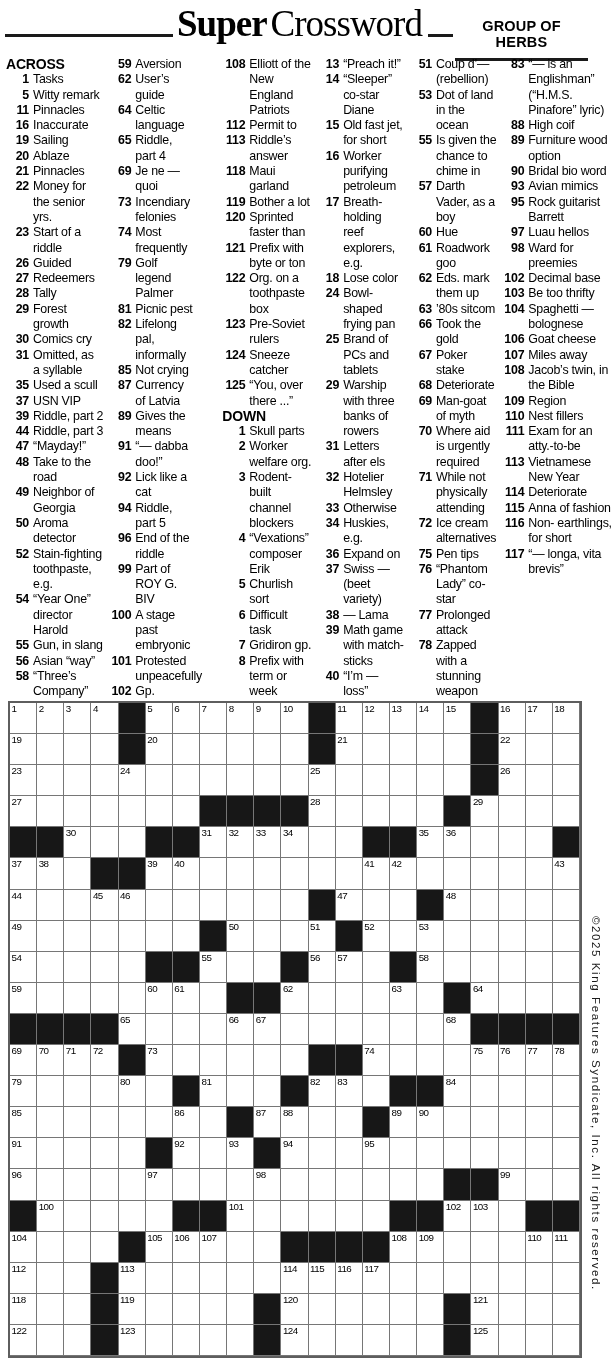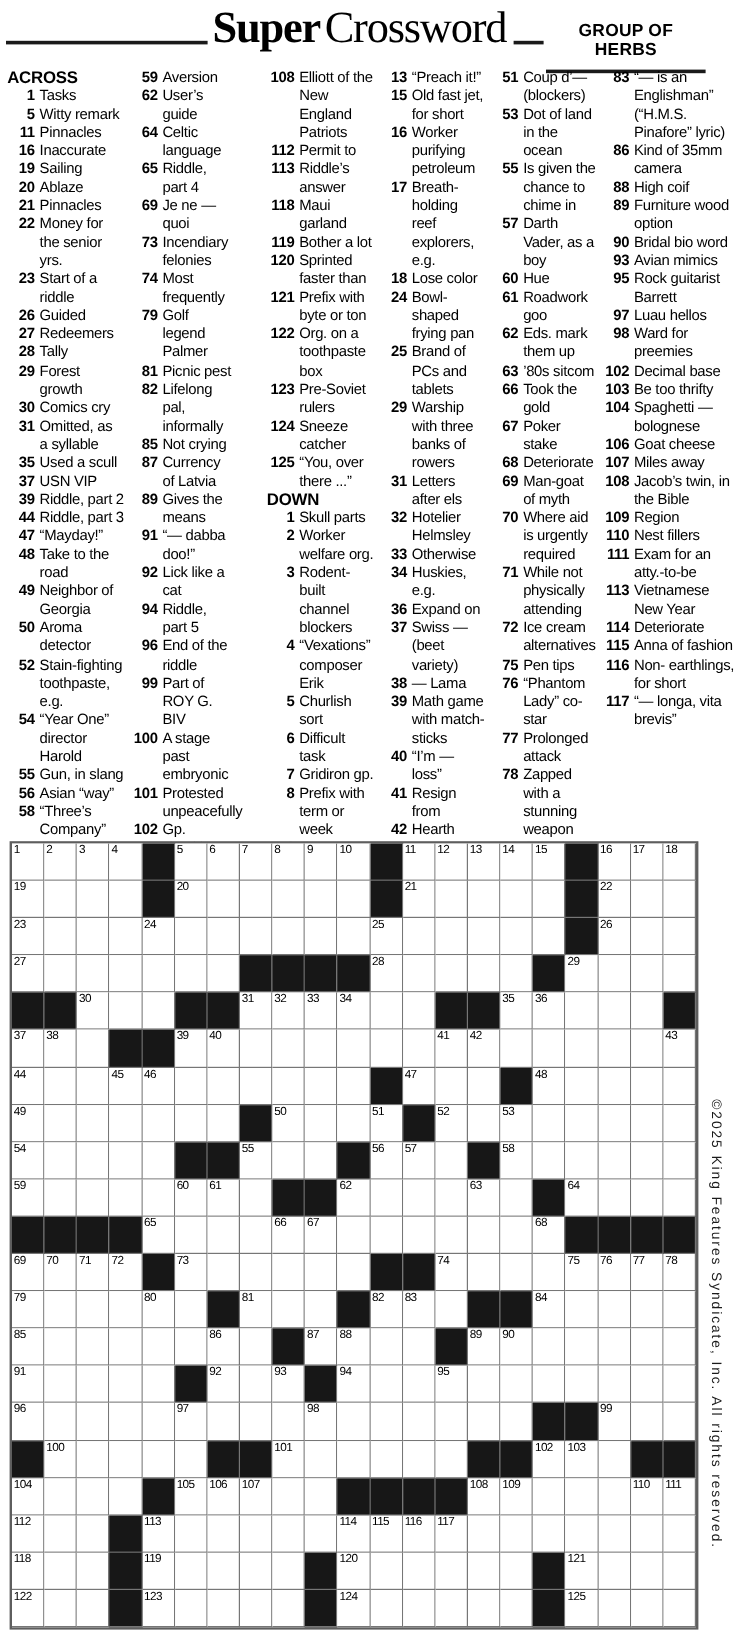"Coup d’— (blockers)" span { text: blockers -> rebellion }
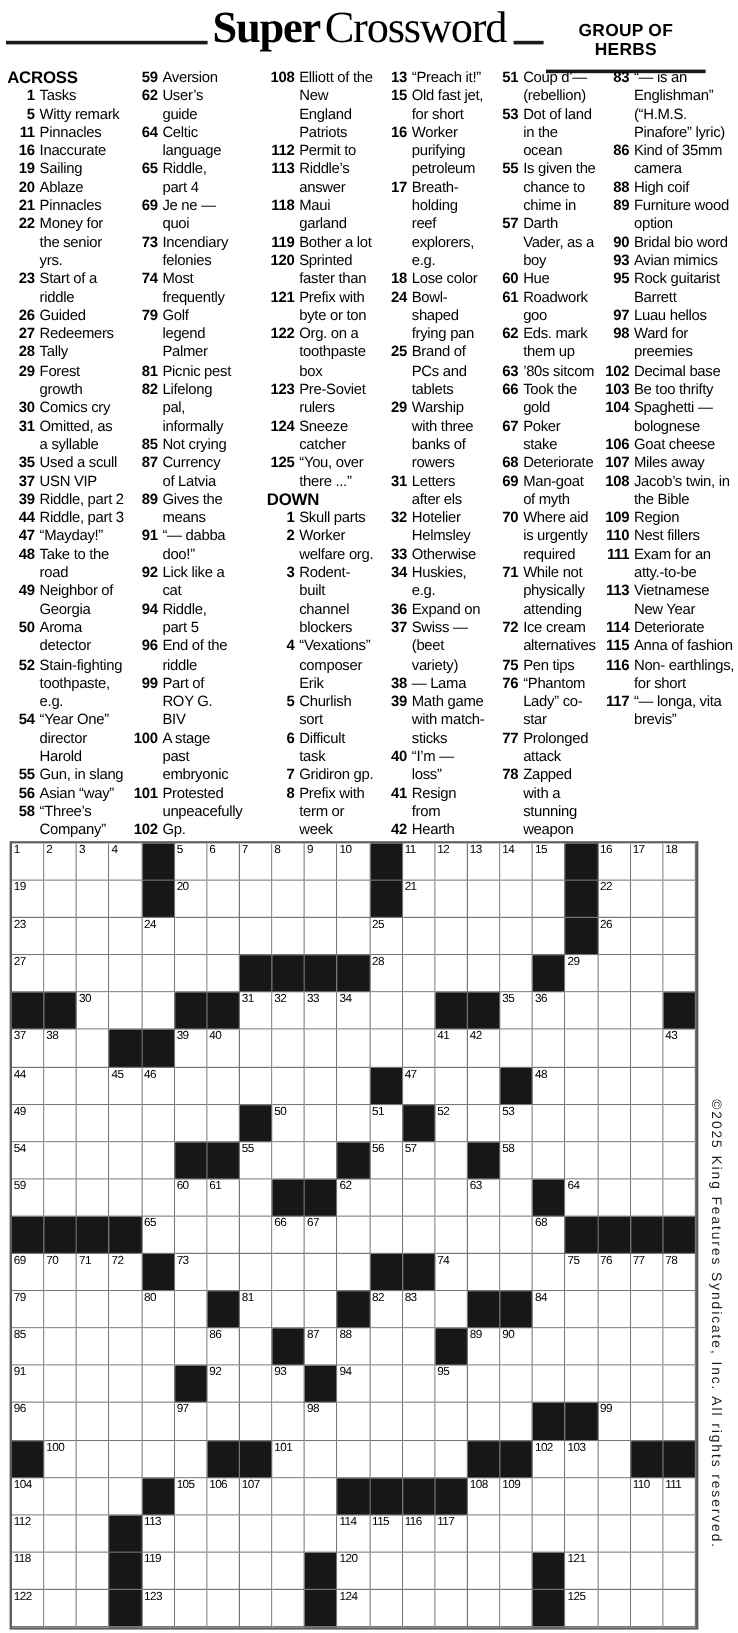"14 “Sleeper” co-star Diane" div.clue { html: none -> <div><span>14</span><span>“Sleeper” co-star Diane</span></div> }
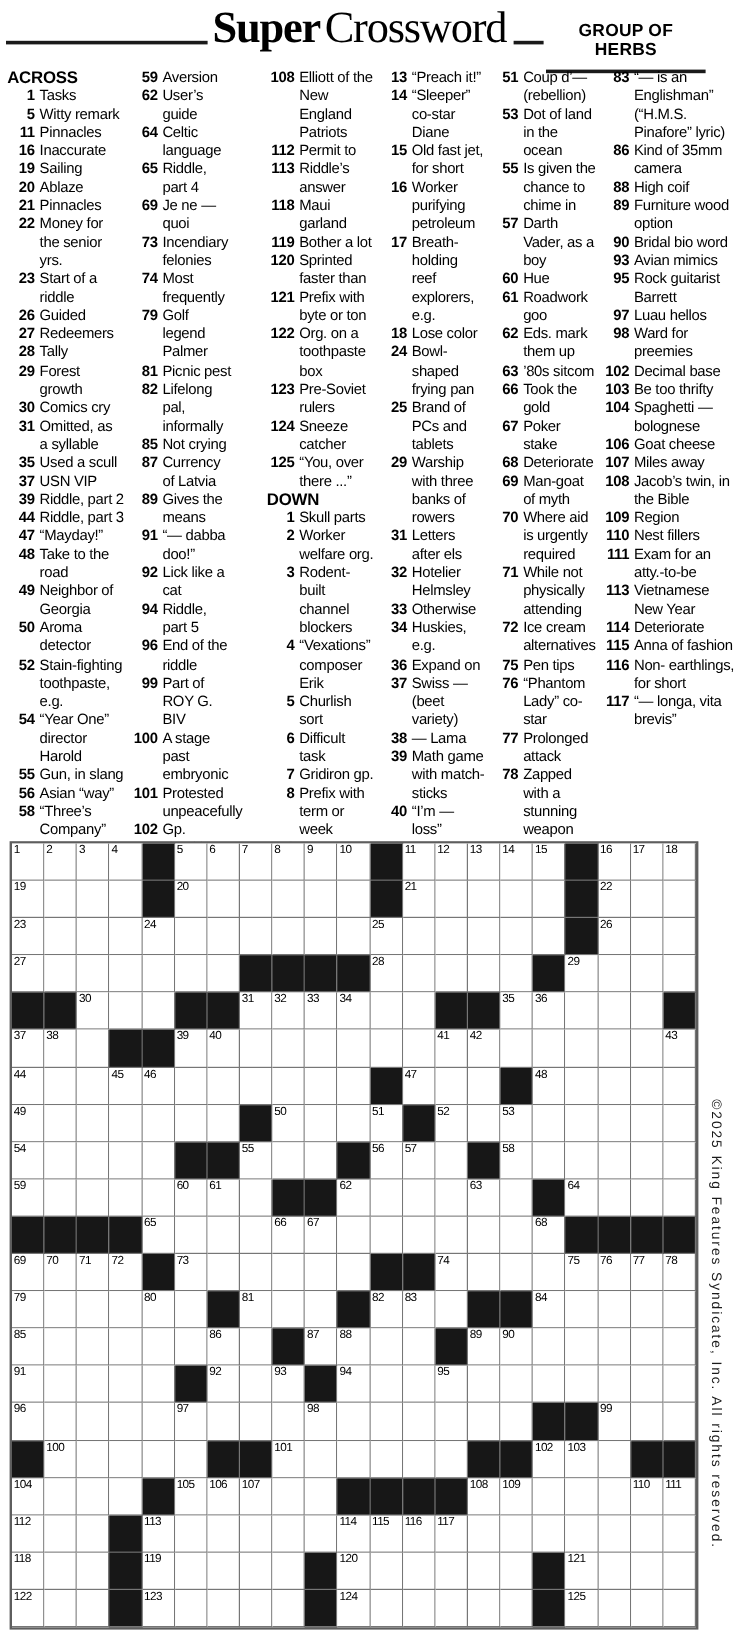"86 Kind of 35mm camera" div.clue { html: <div><span>86</span><span>Kind of 35mm camera</span></div> -> none }
